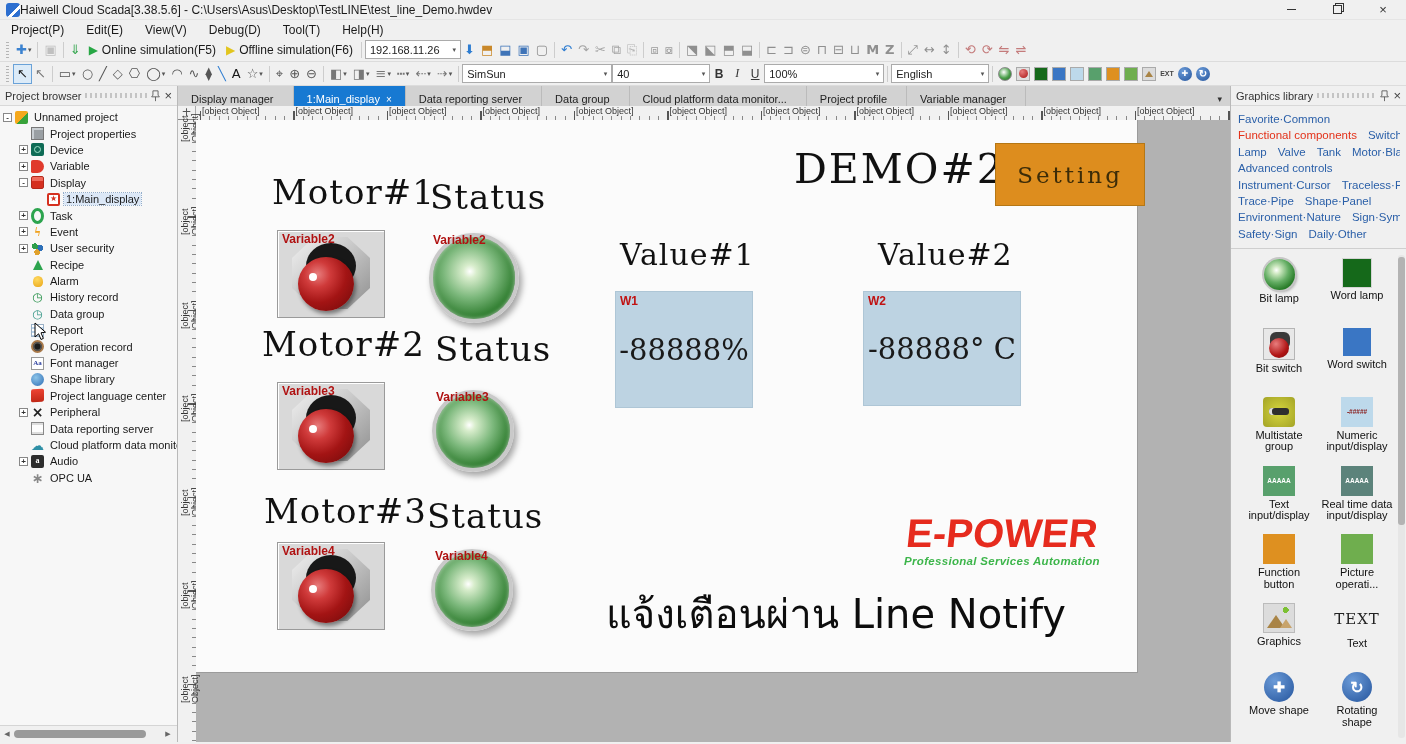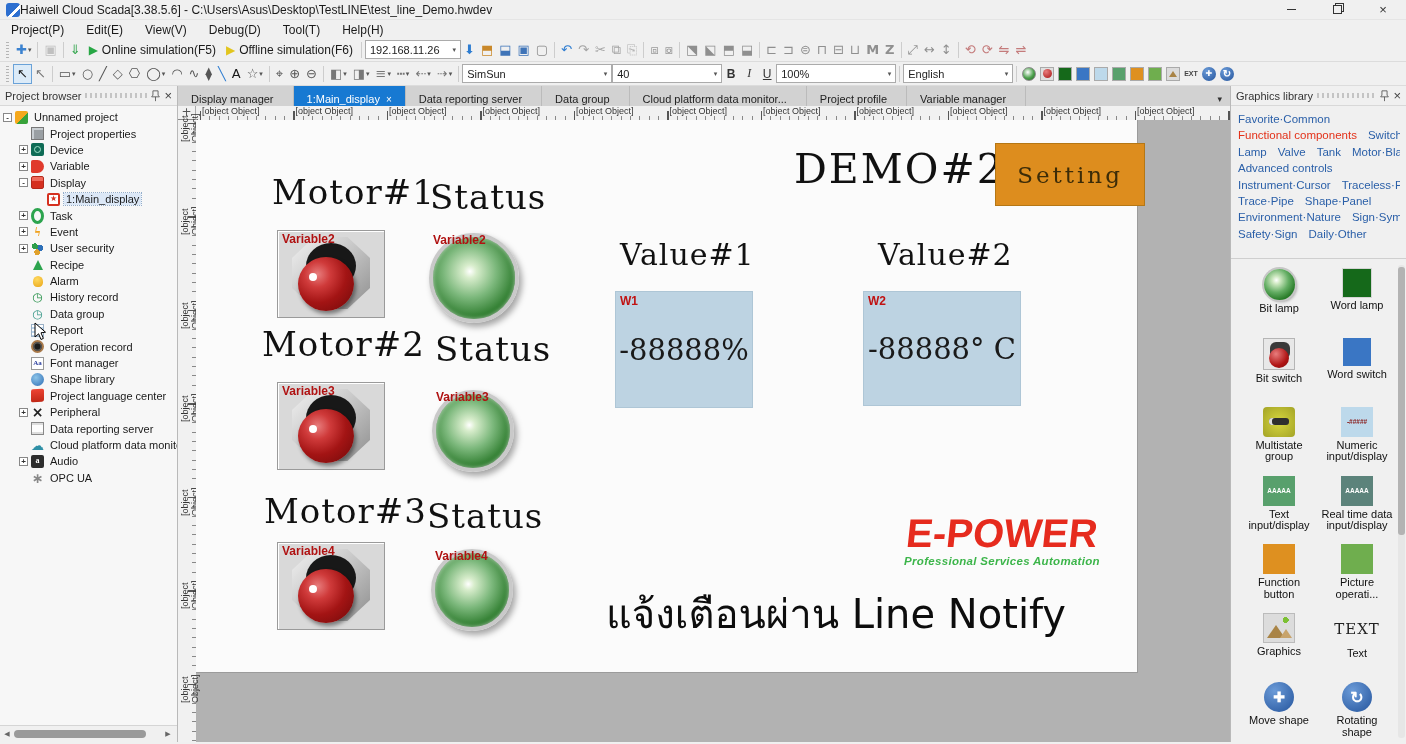"40" .w110 { width: 110px -> 98px }
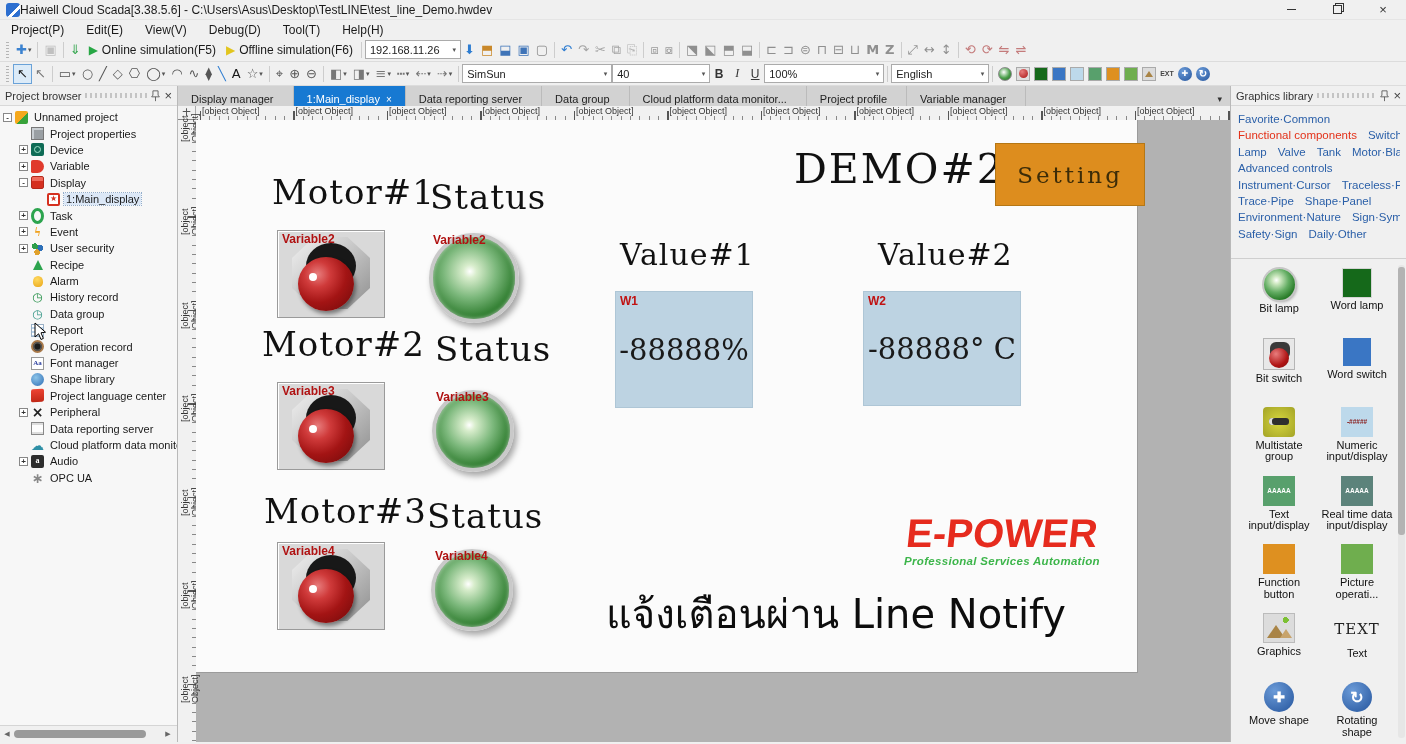"Bit lamp" .comps { margin-top: 12px -> 2px }
